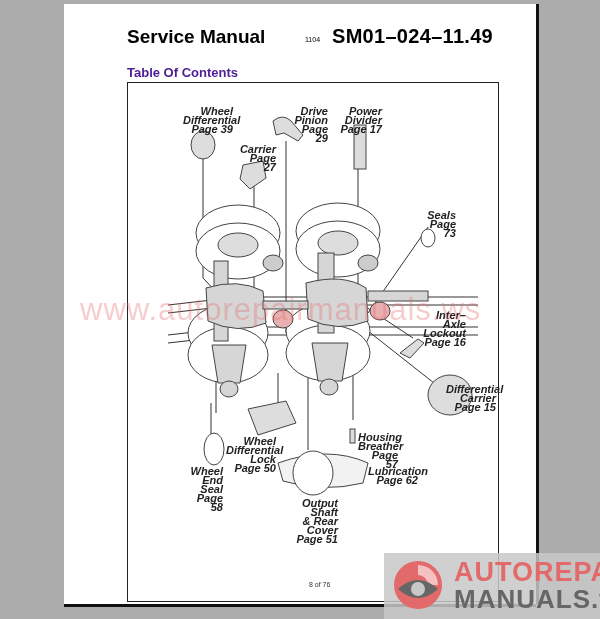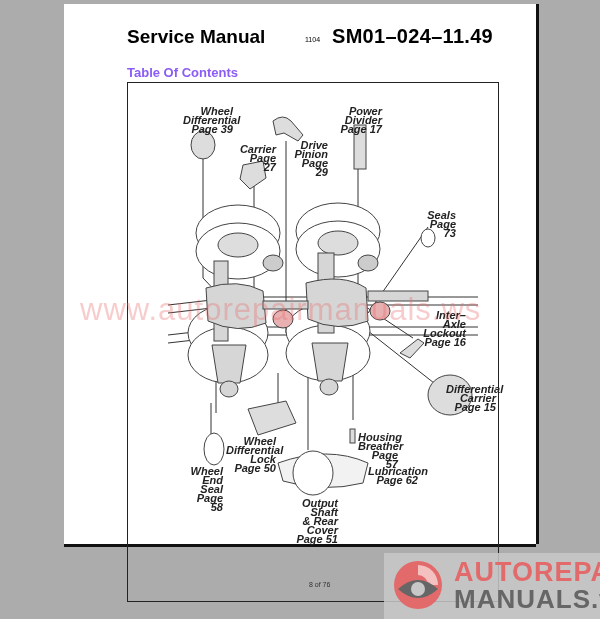"Service Manual" .page { height: 540px -> 600px }
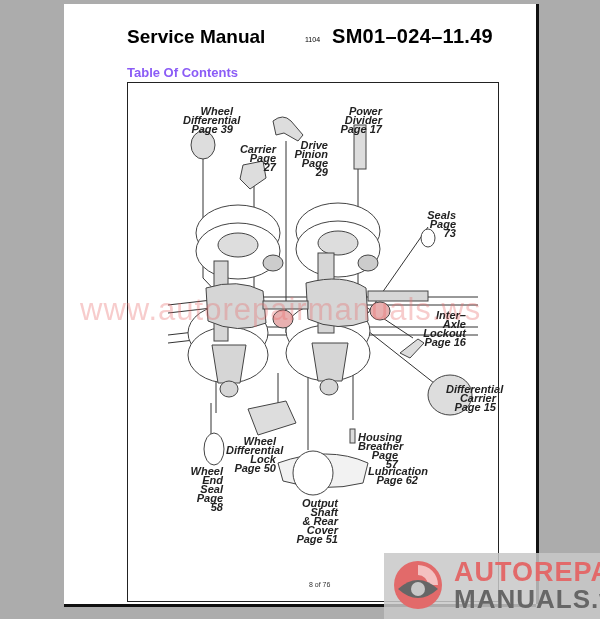"Table Of Contents" .toc { color: #8b5cf6 -> #4c1d95 }
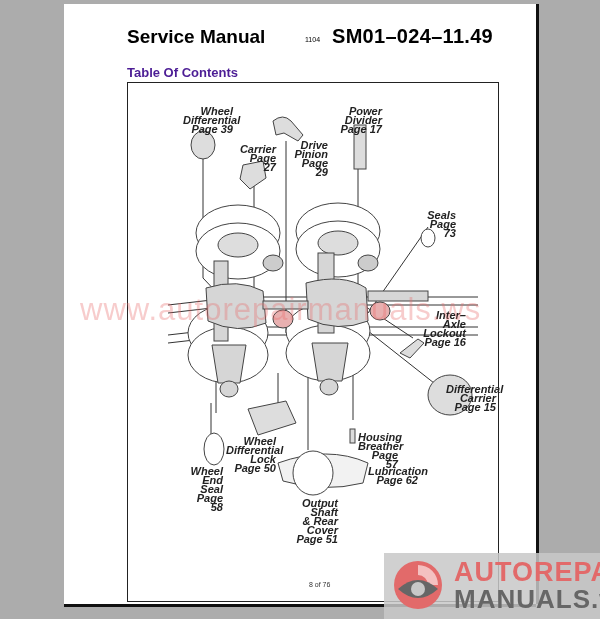"Drive" div.lbl { margin-top: 34px -> none }
